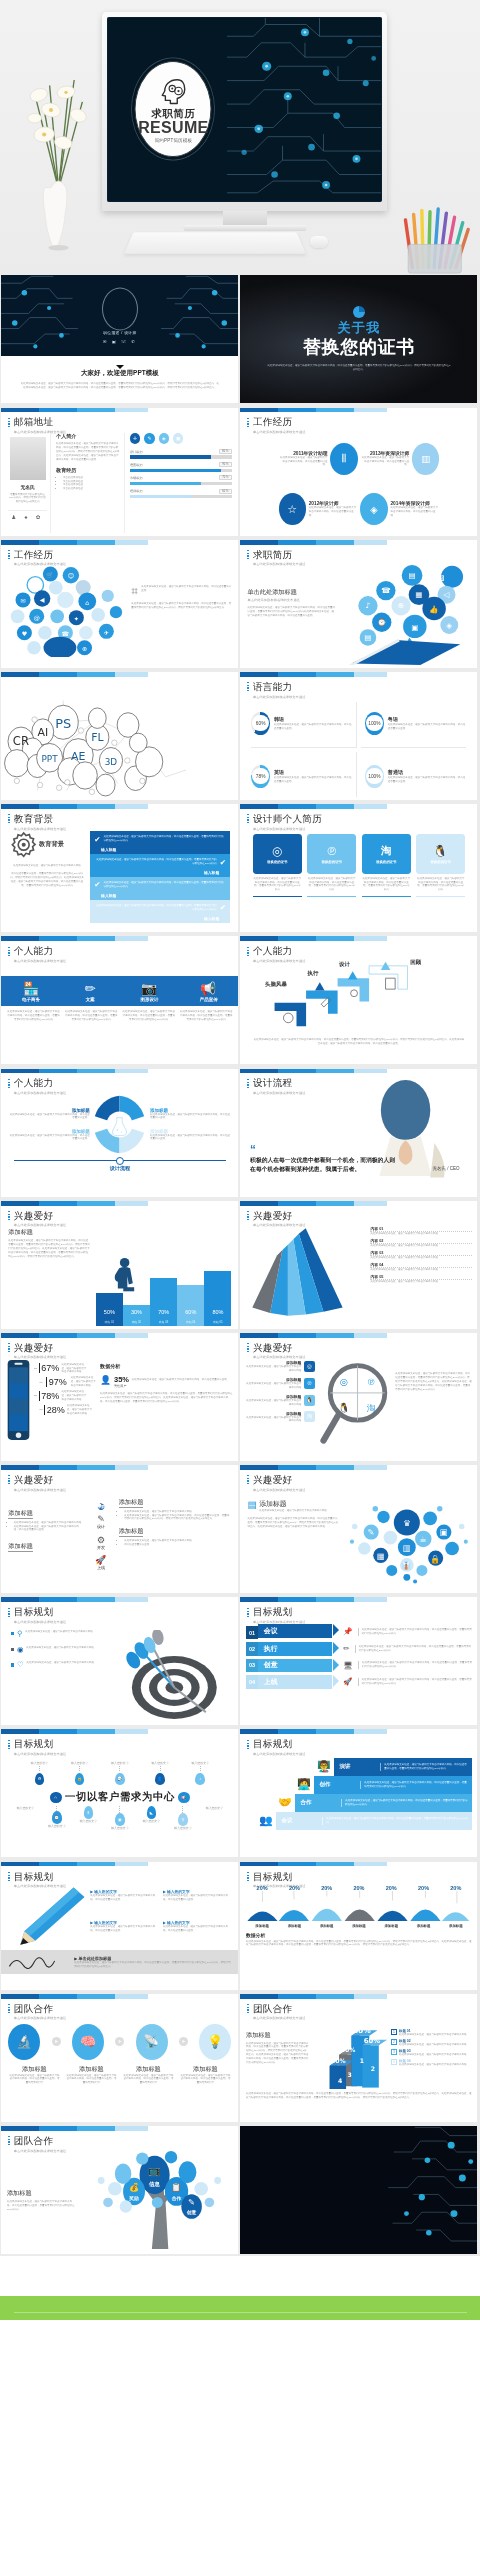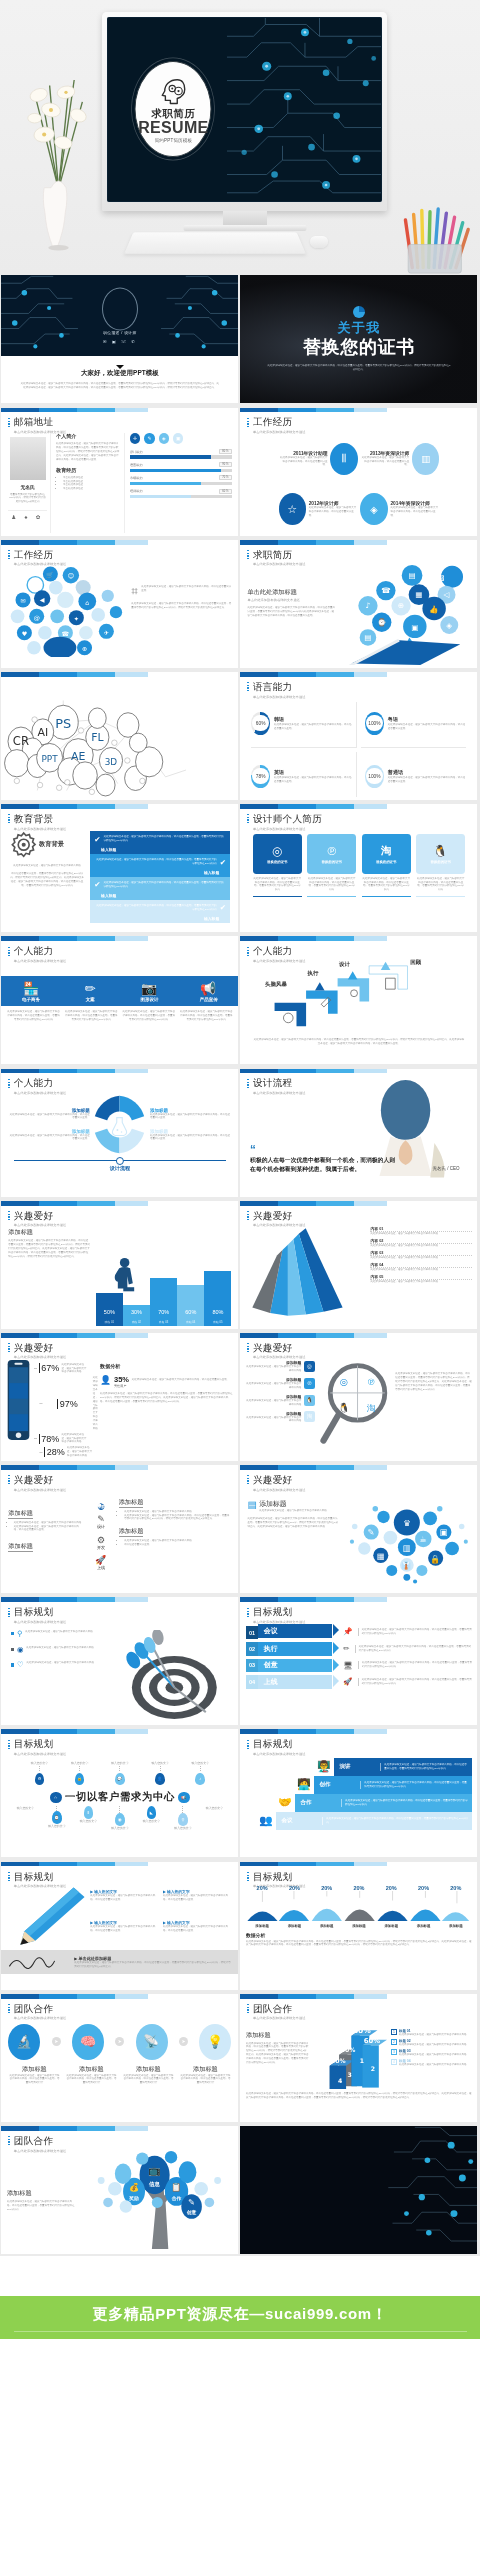"97%" div { gap: 15px -> 4px }
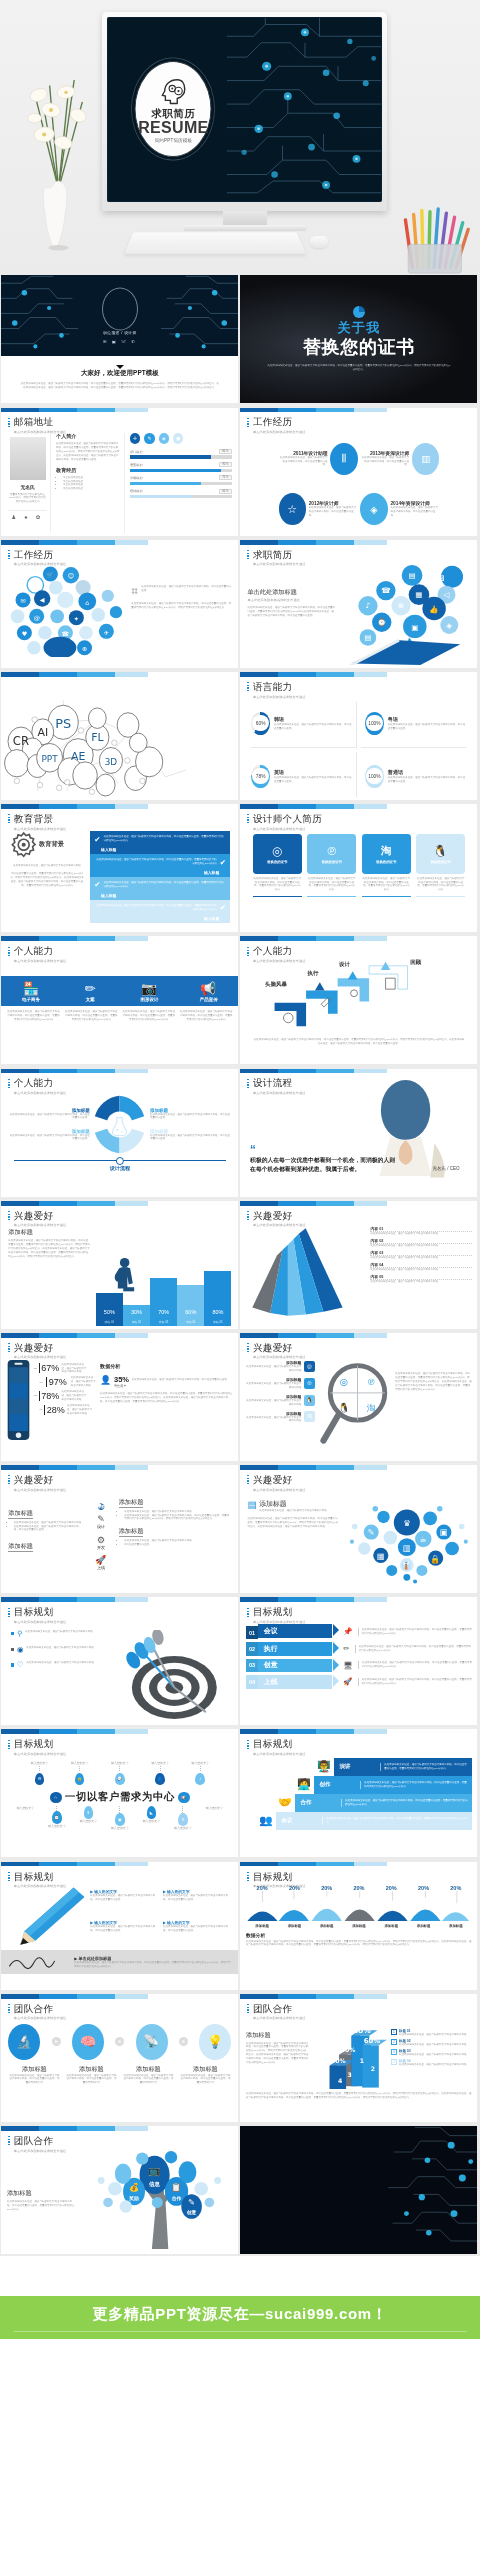"更多精品PPT资源尽在—sucai999.com！" div.l1 { html: <div>更多精品PPT资源尽在—sucai999.com！</div> -> none }
